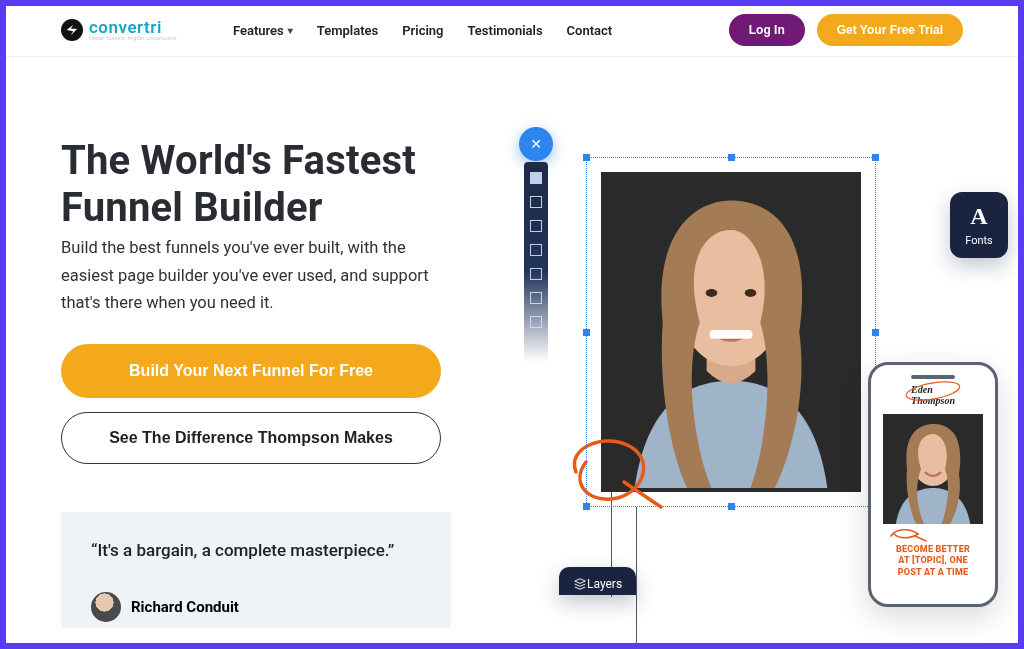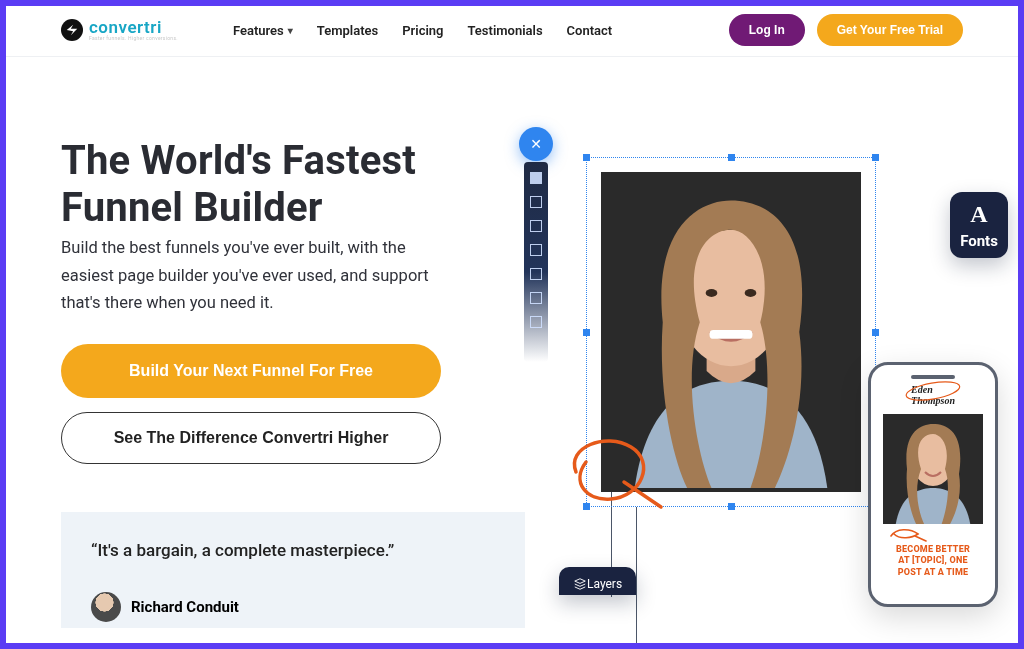"Fonts" .fonts-chip .lbl { font-size: 15px -> 11px; font-weight: bold -> none }
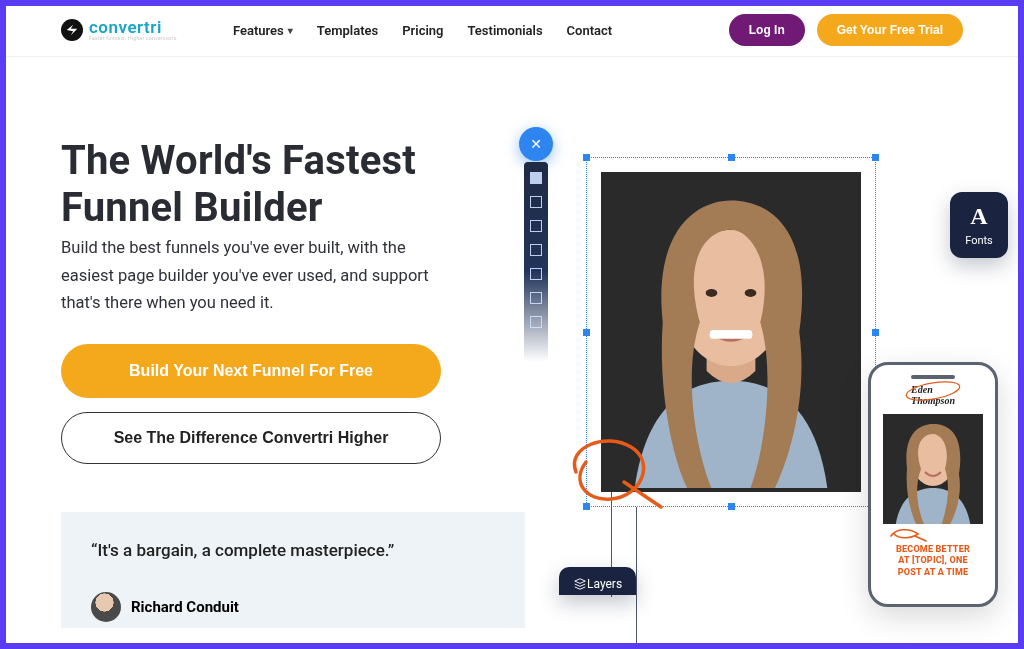"See The Difference Convertri Higher" button.cta-secondary { text: Convertri Higher -> Thompson Makes }
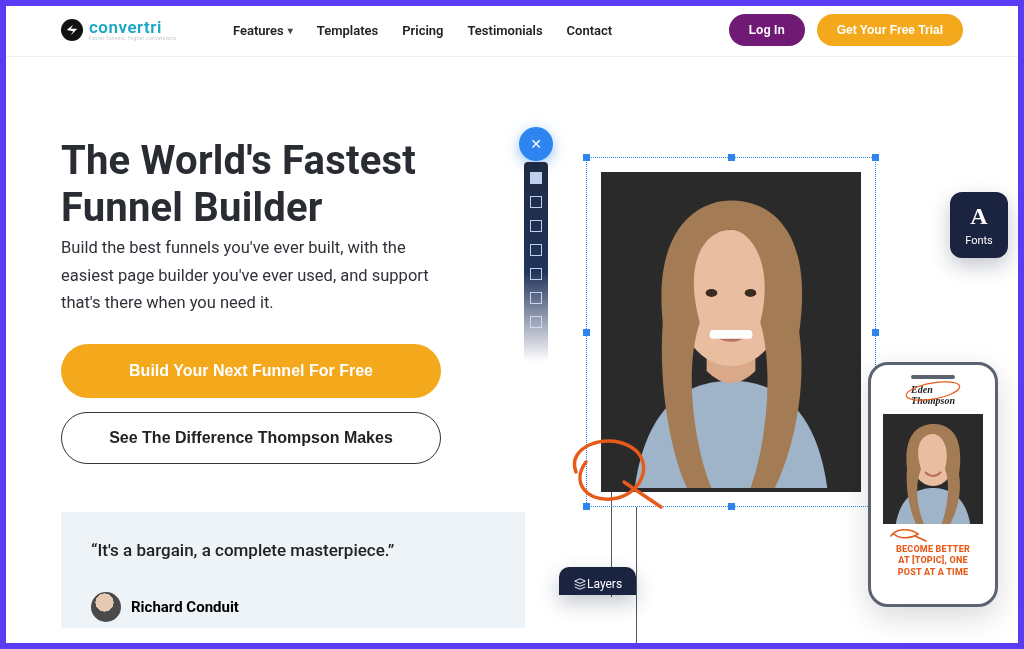"“It's a bargain, a complete" .testimonial { width: 464px -> 390px }
